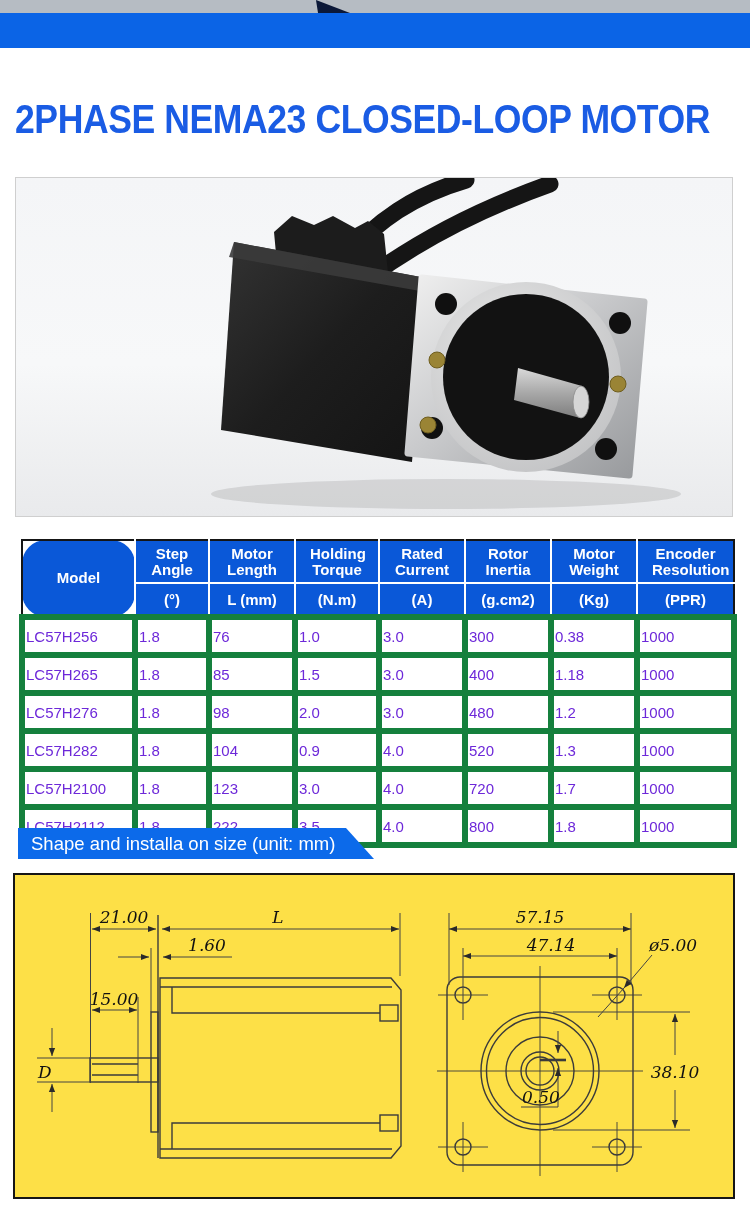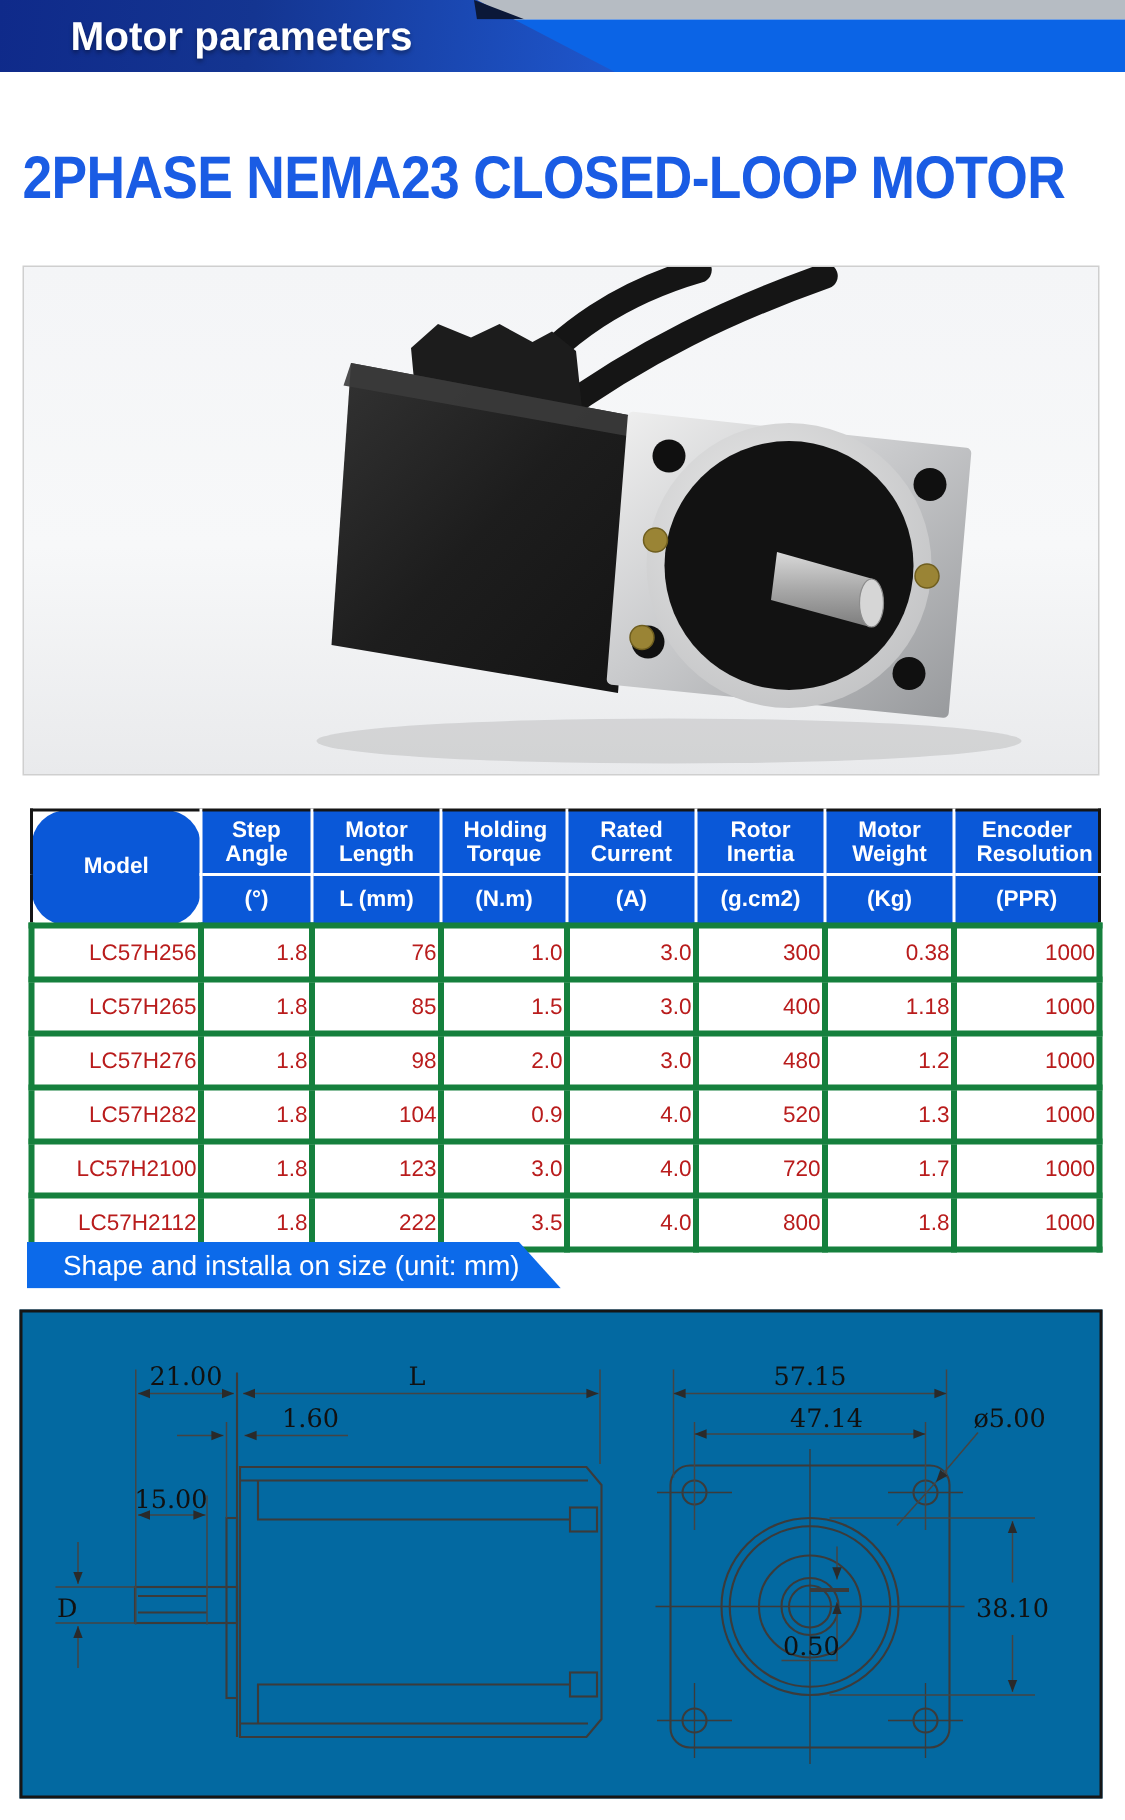"Motor parameters" div.ribbon { html: <div> <span>Motor parameters</span> </div> -> none }
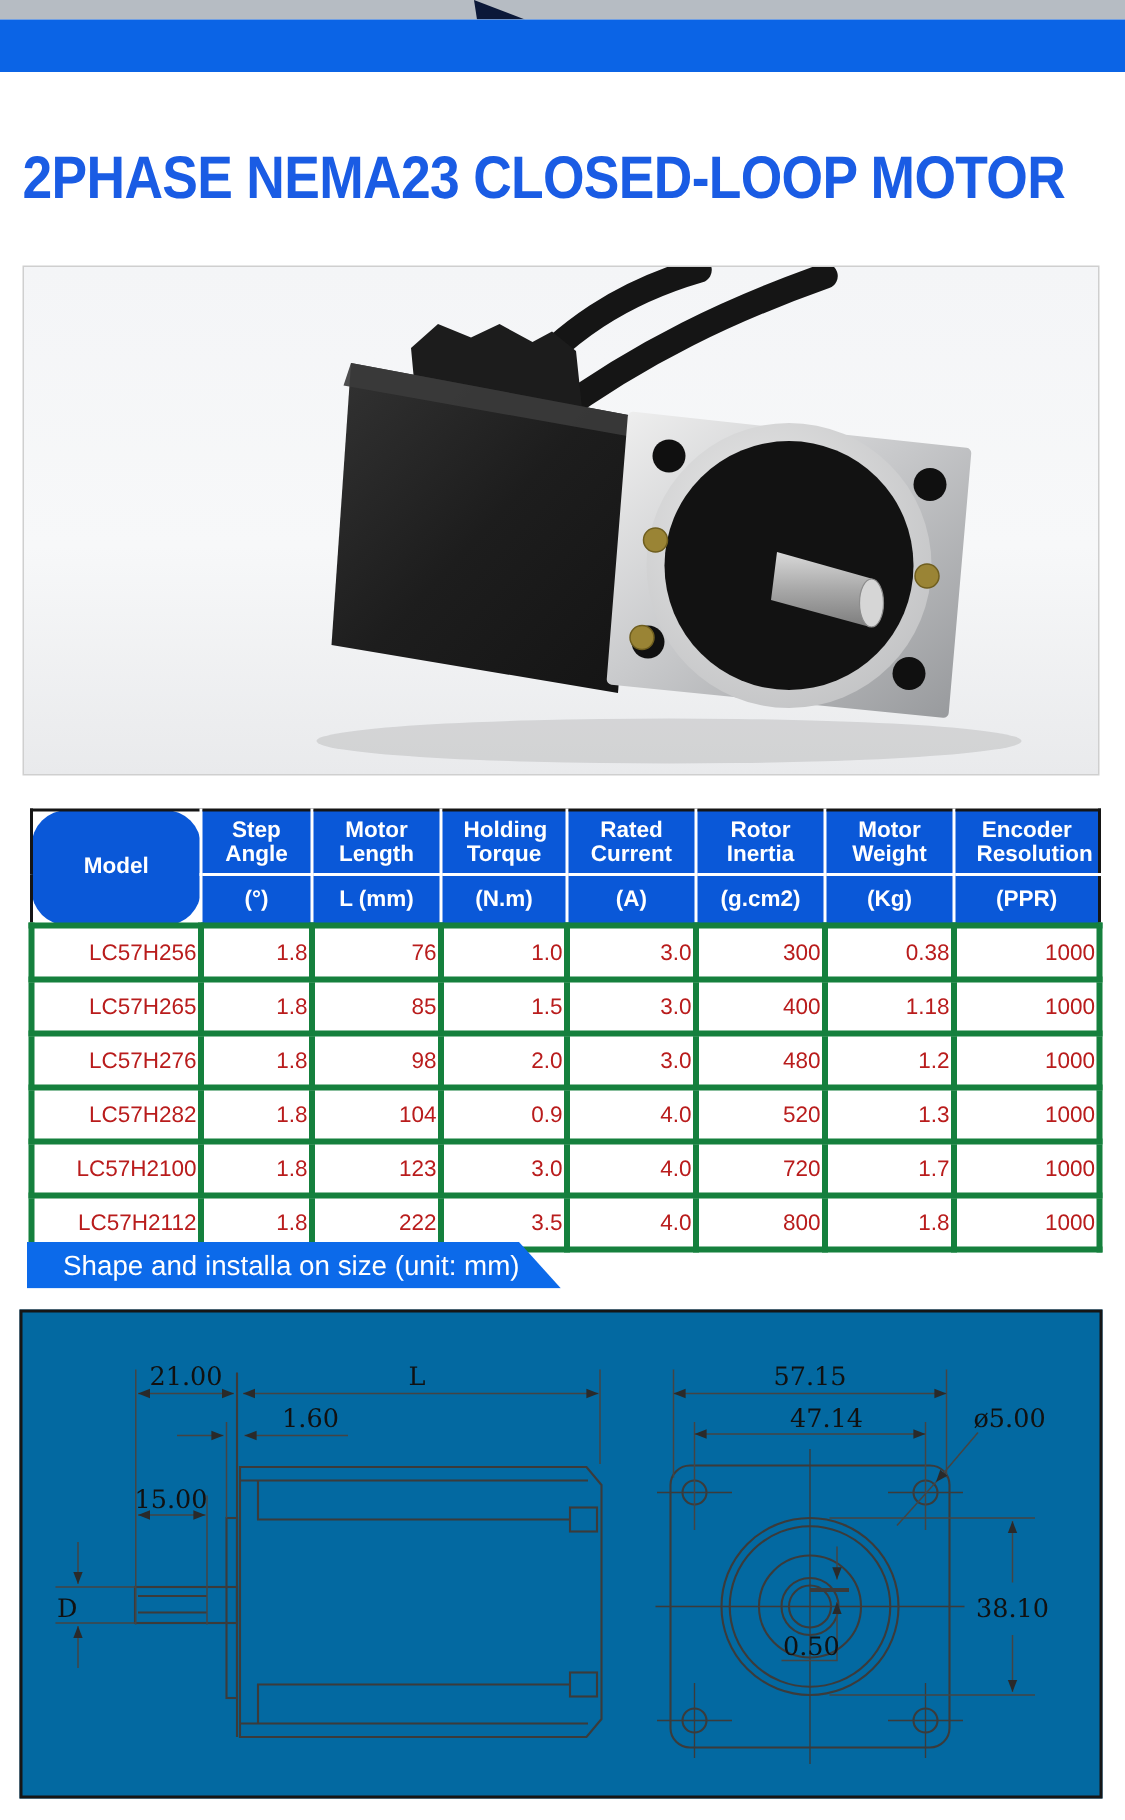"LC57H256" .specs td { border: 4px solid #15803d -> 6px solid #15803d; color: #b91c1c -> #6d28d9; text-align: right -> left }
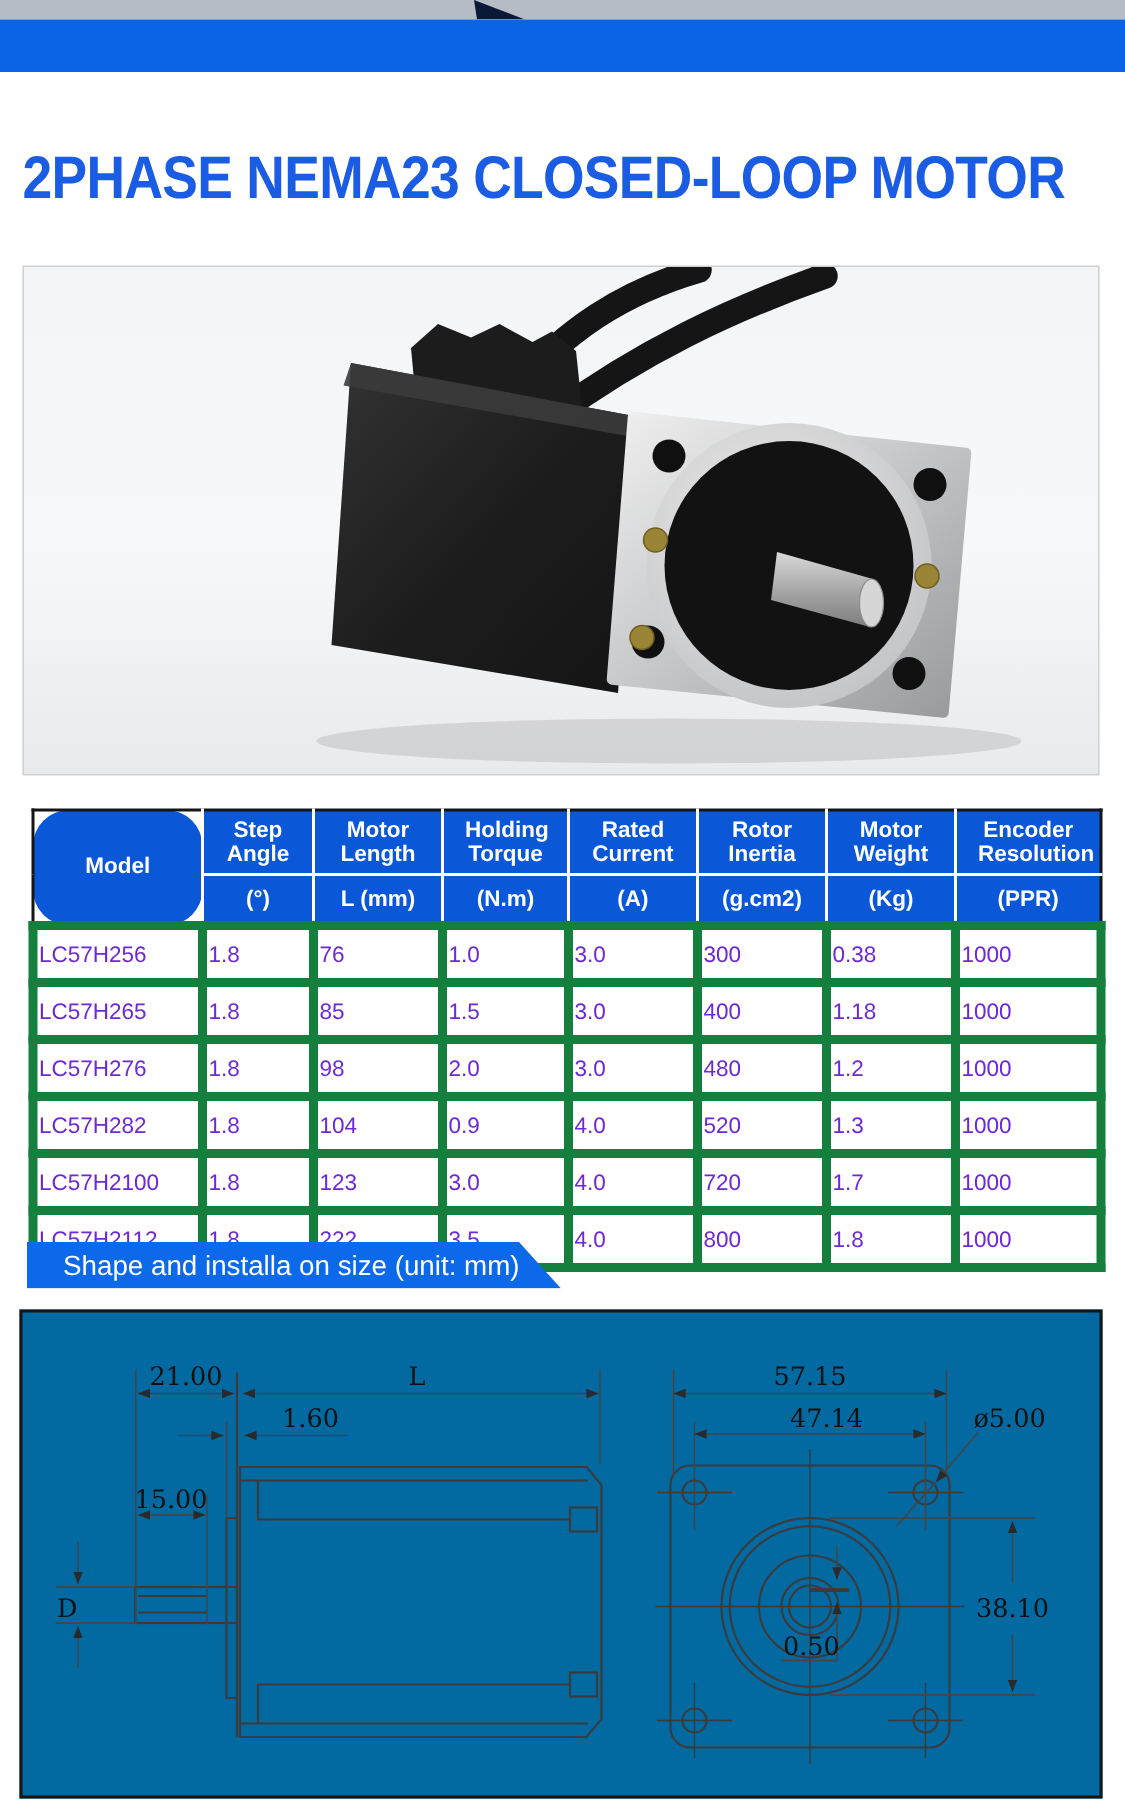"Shape and installa on size" .section-banner span { padding-left: 24px -> 13px }
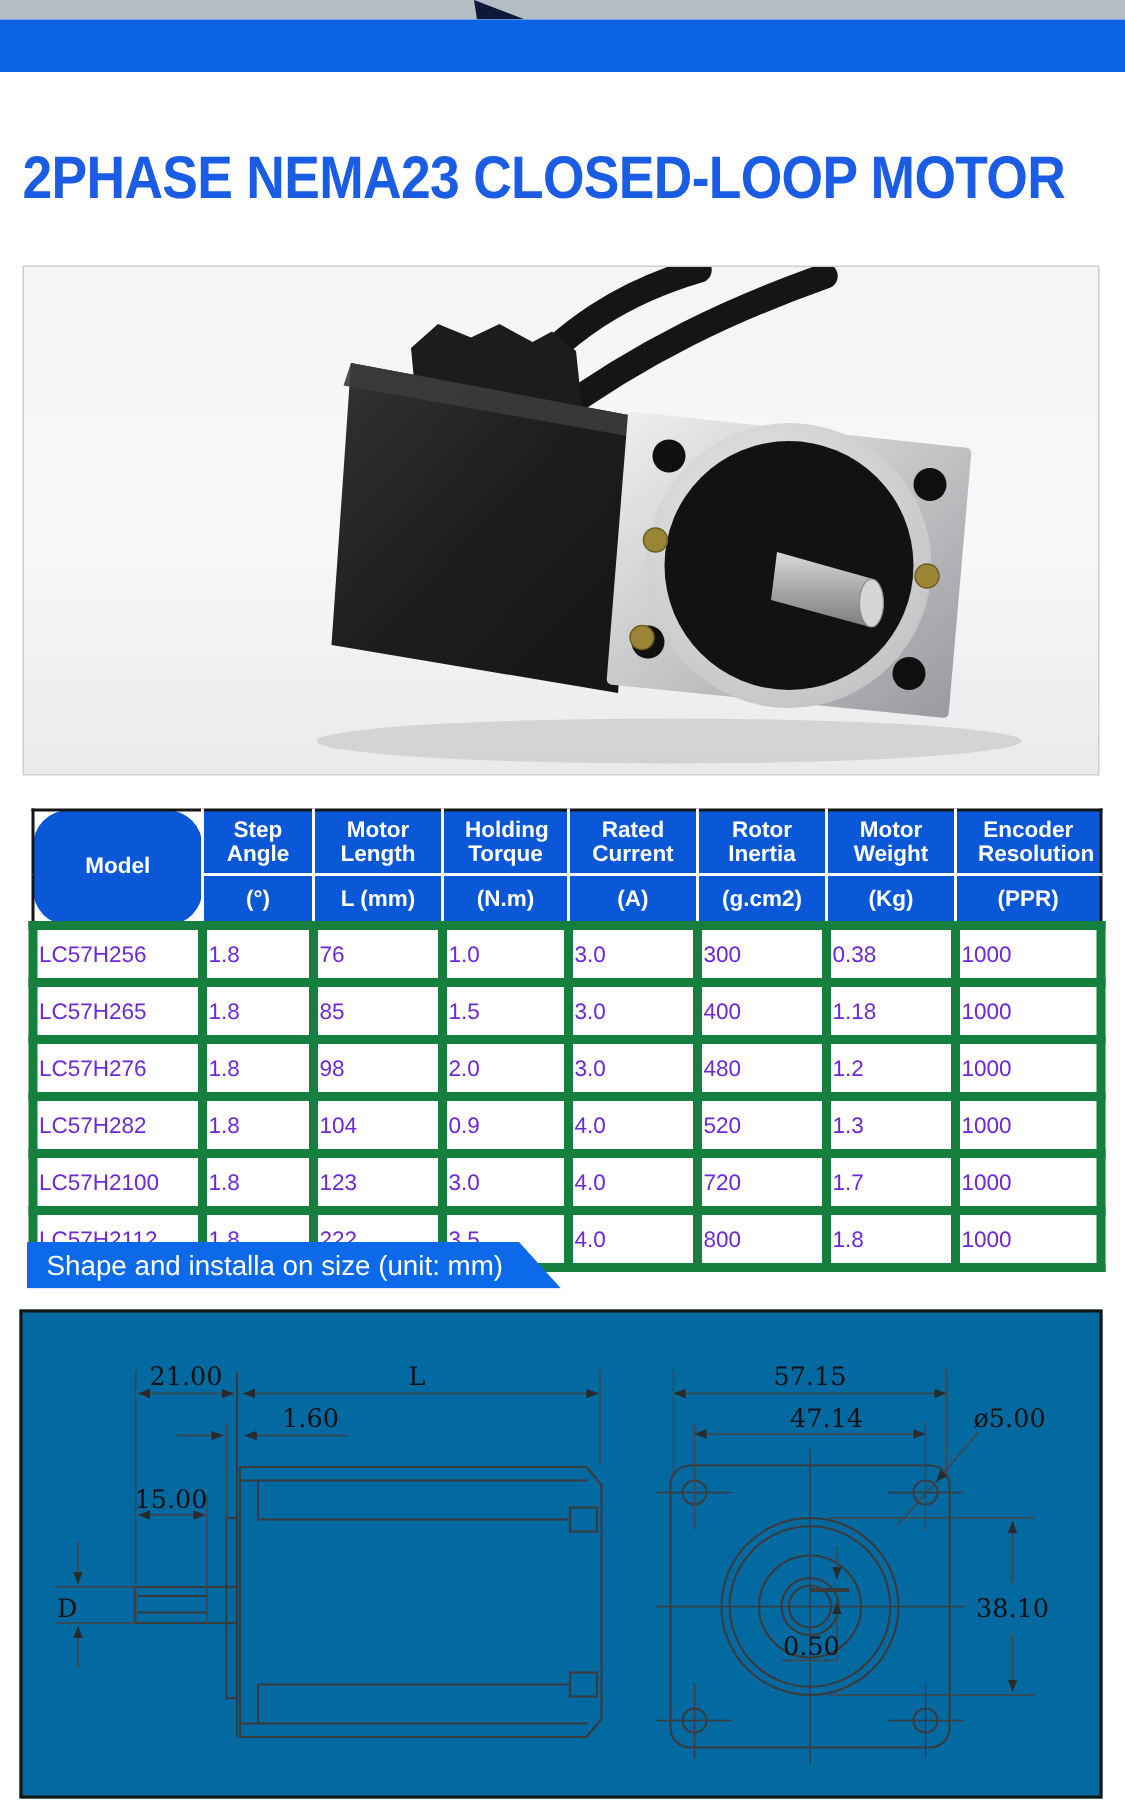"21.00" .drawing-box { background: #0369a1 -> #fde047; font-style: none -> italic }
